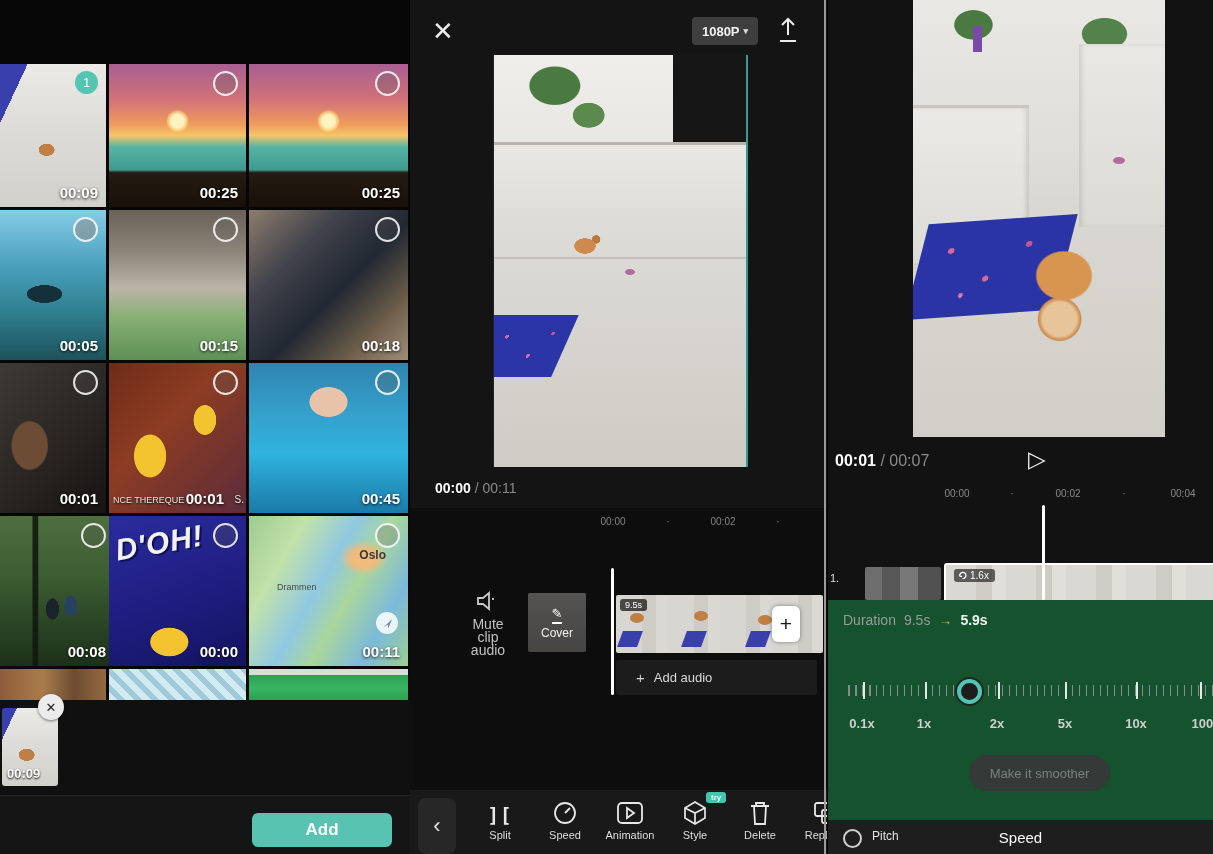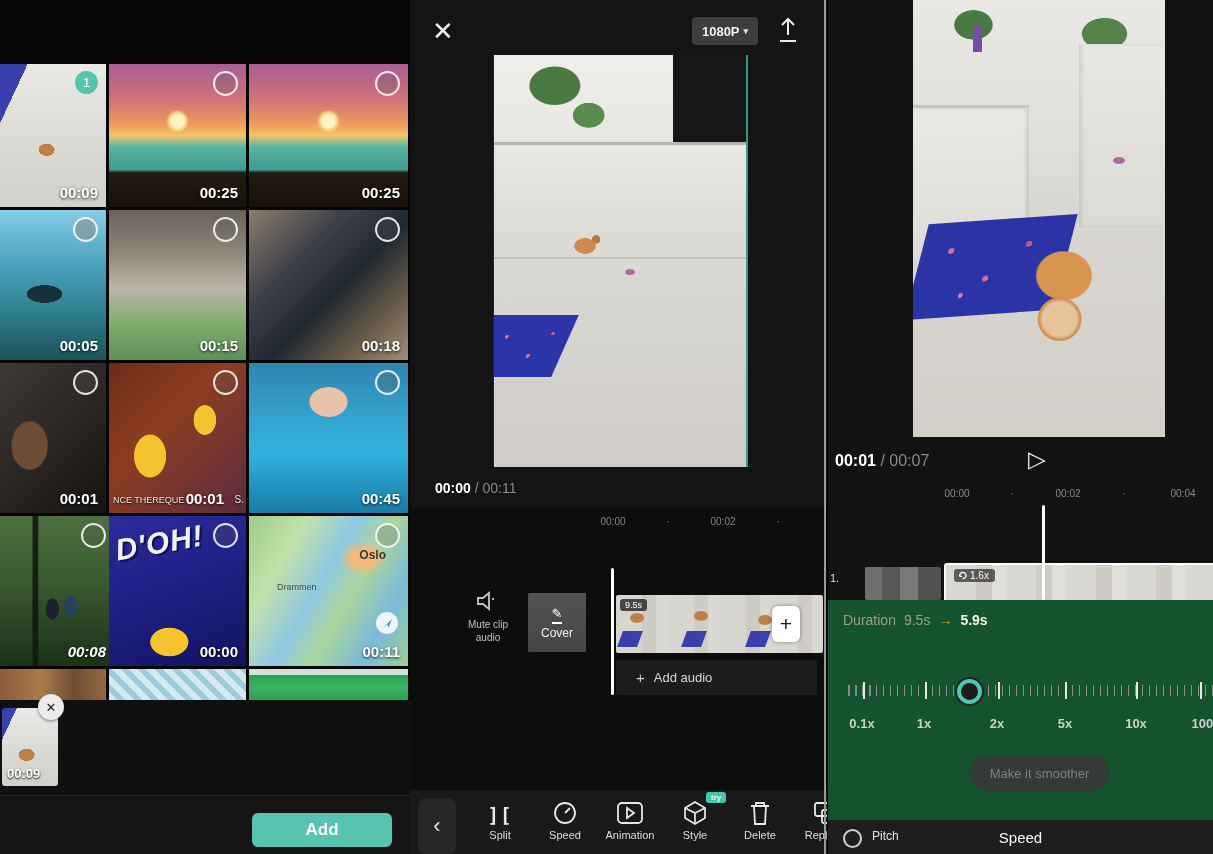"Mute clip" .mute-lab { font-size: 10px -> 14px }
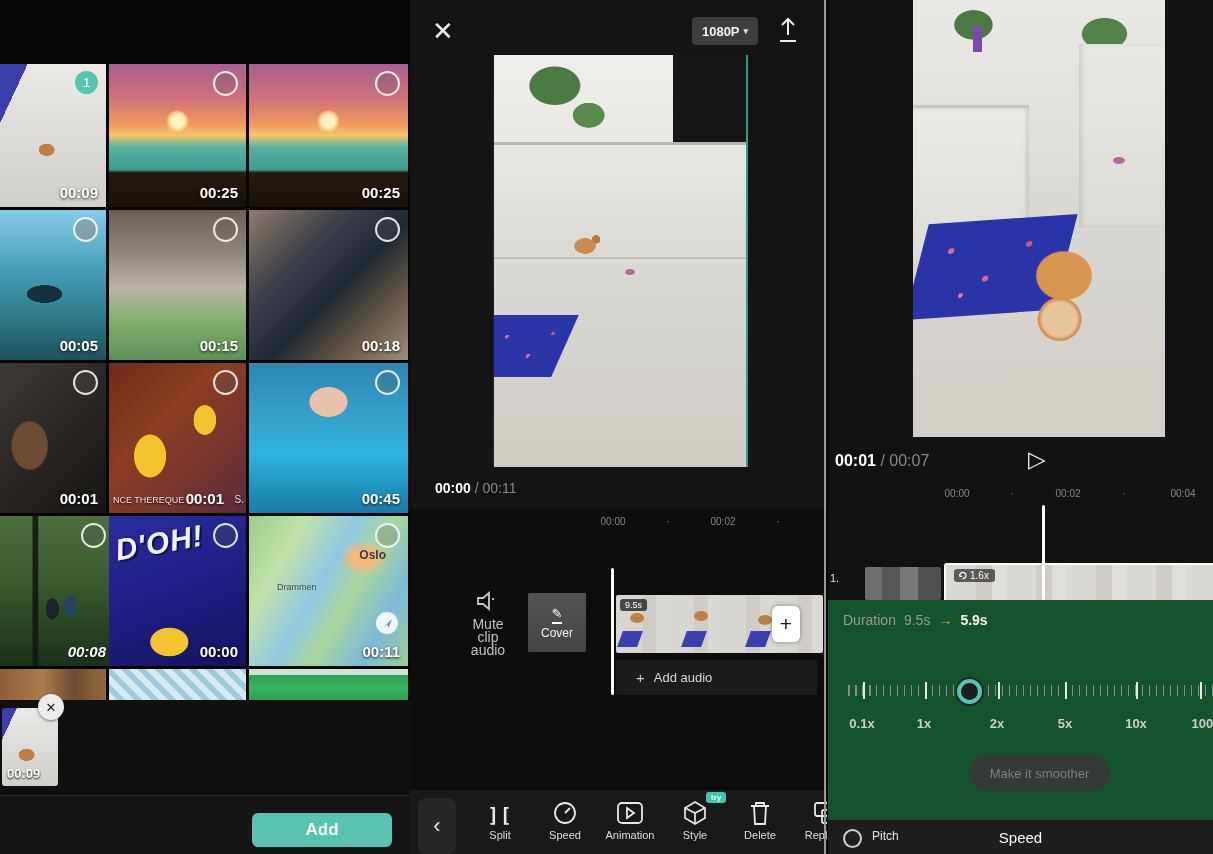"00:08" div.cell { font-style: italic -> none }
